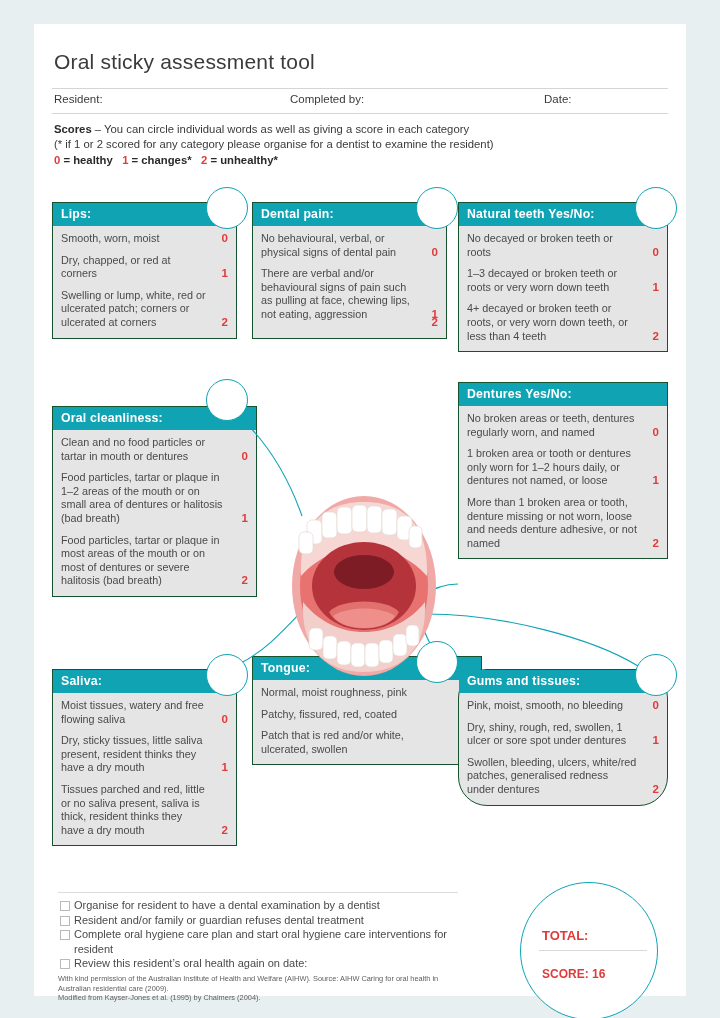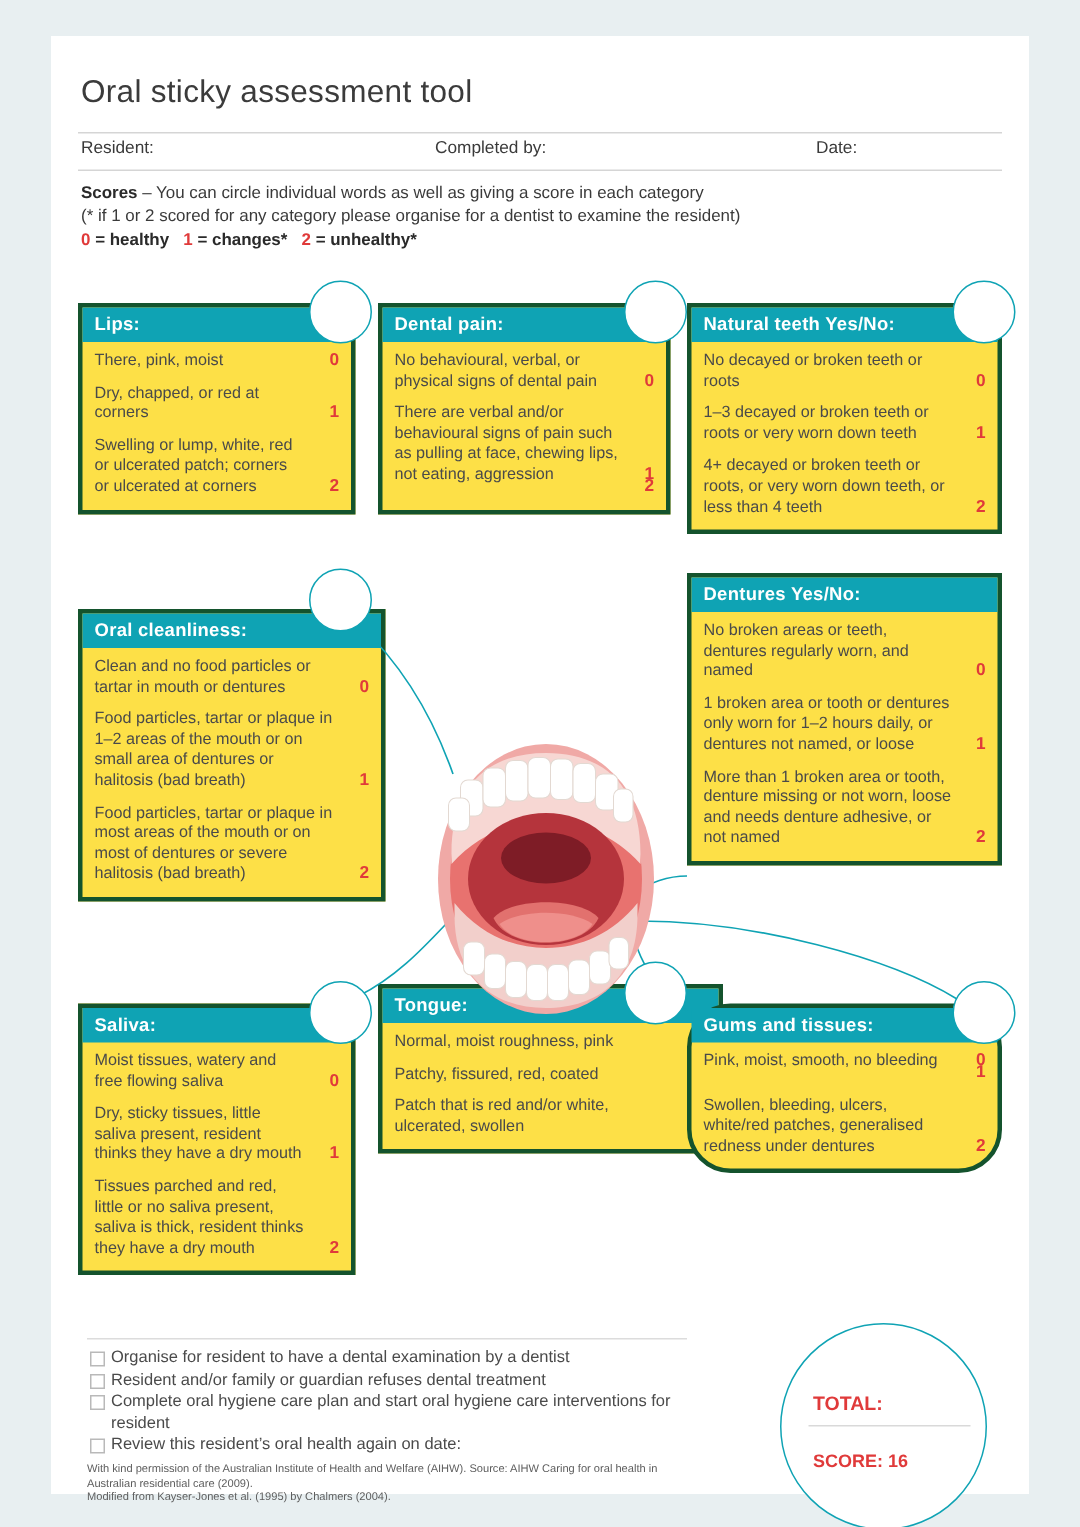"Lips:" .card { background: #fde047 -> #e5e5e5; border: 3px solid #14532d -> 1px solid #14532d }
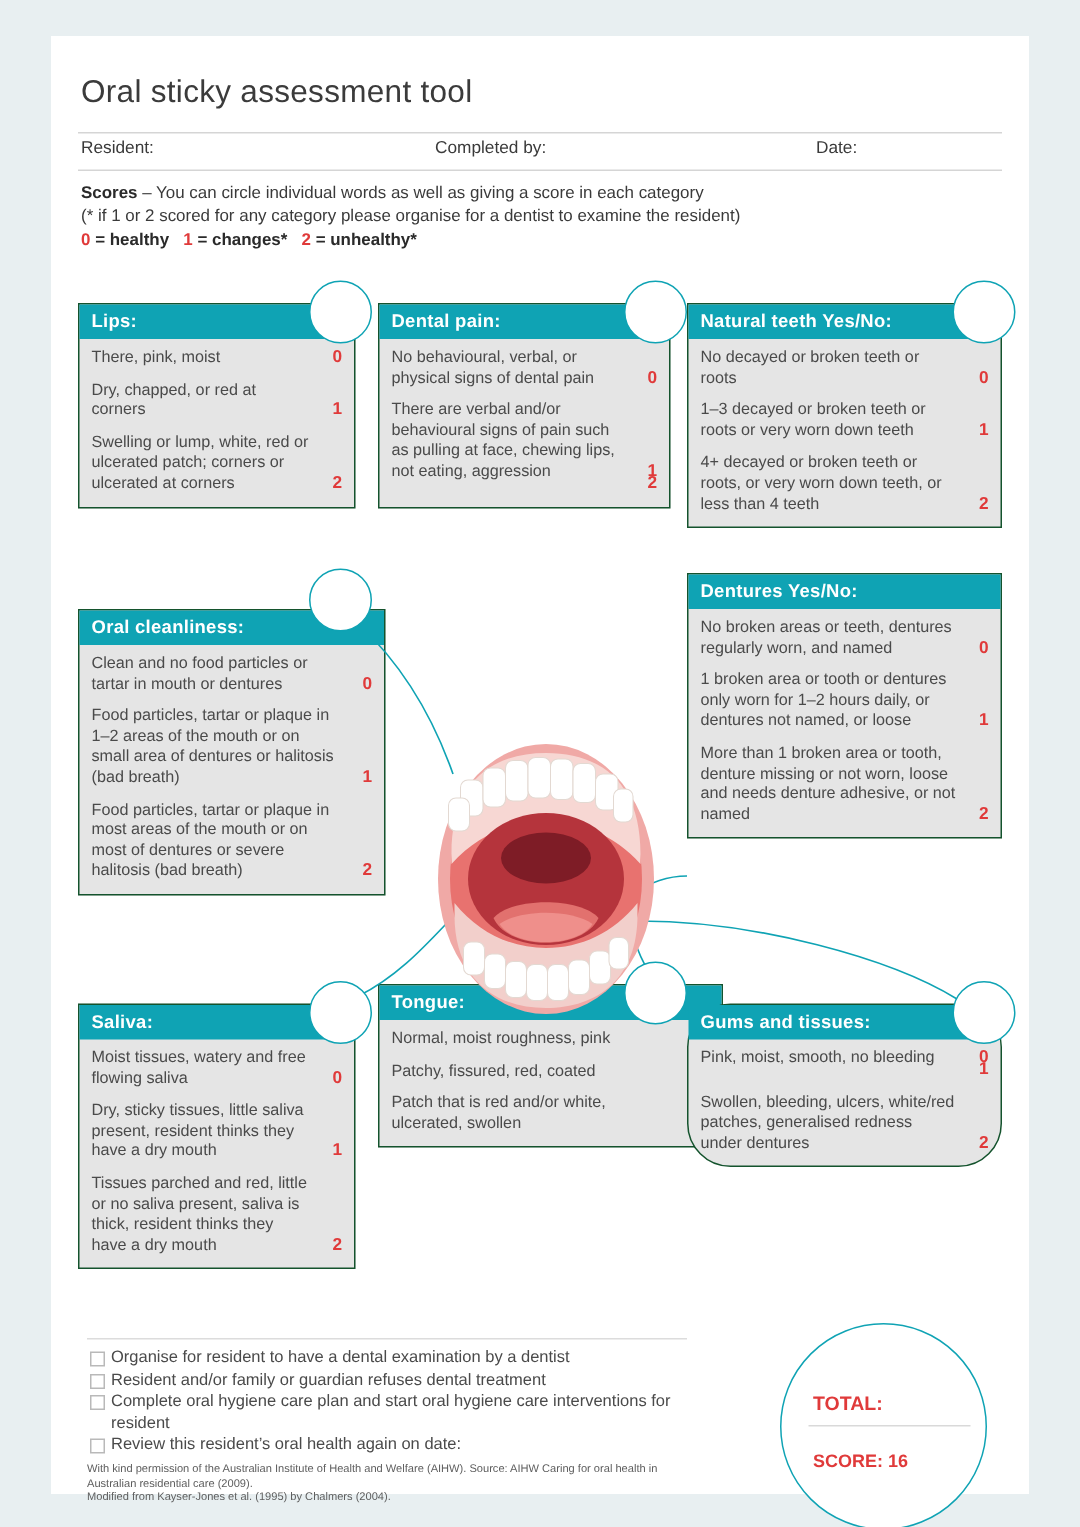"There, pink, moist" span { text: There, pink -> Smooth, worn }
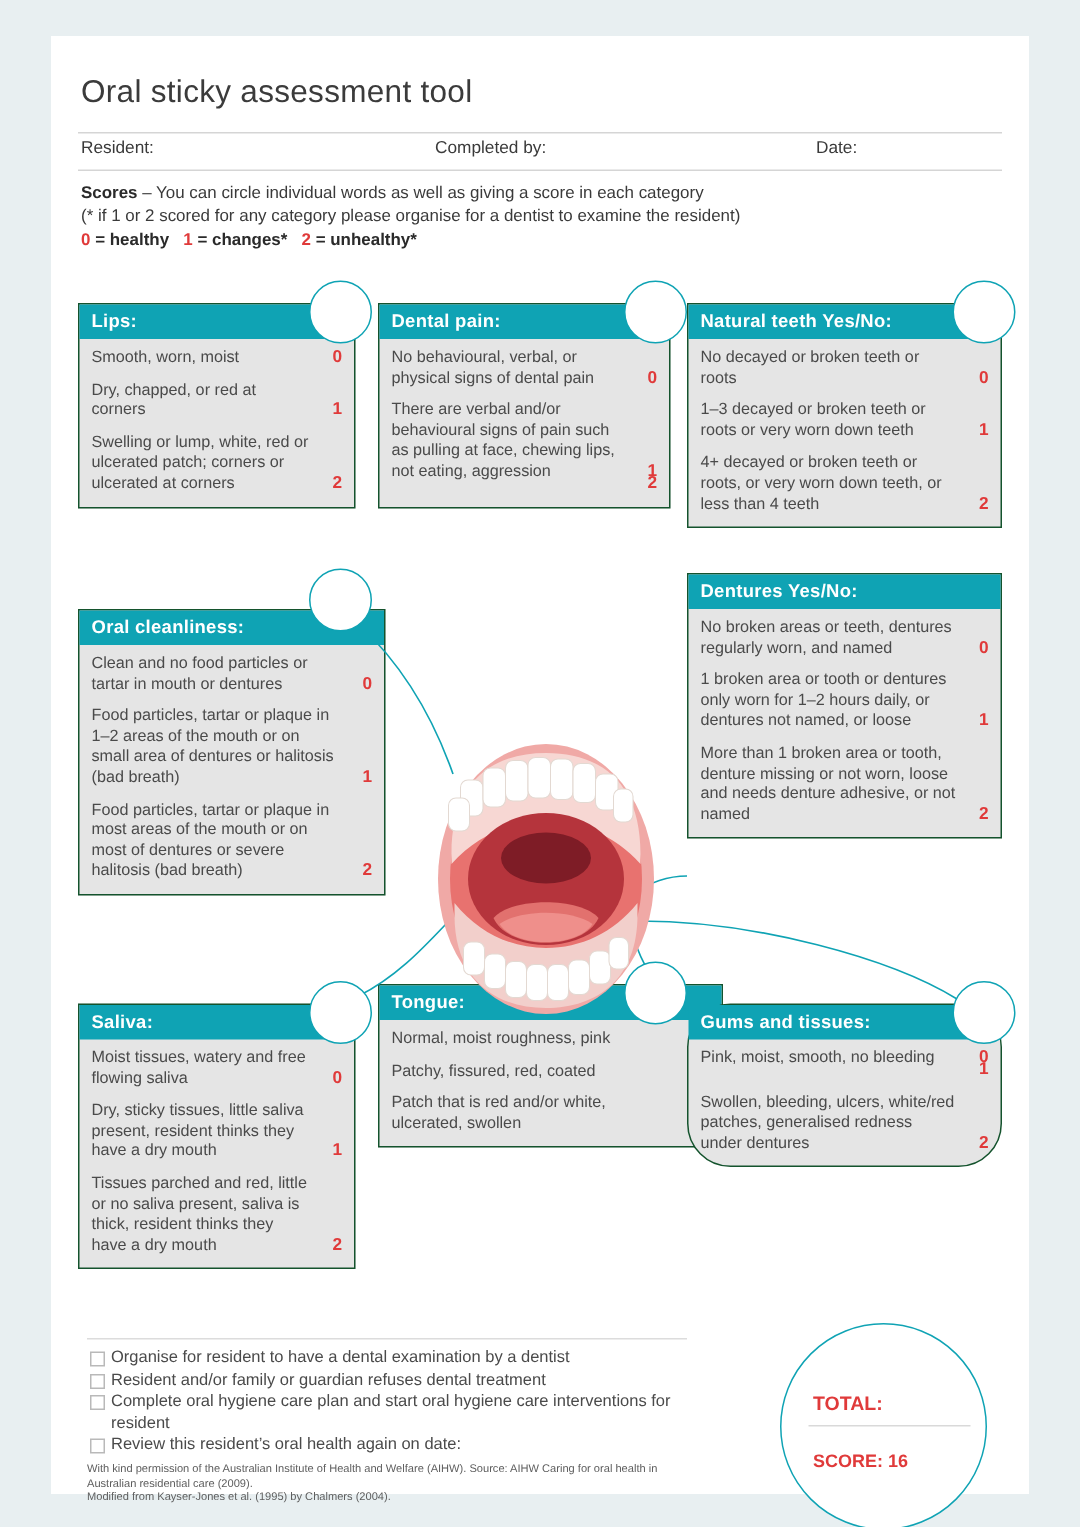"Dry, shiny, rough, red, swollen," span { html: none -> <span>Dry, shiny, rough, red, swollen, 1 ulcer or sore spot under dentures</span> }
